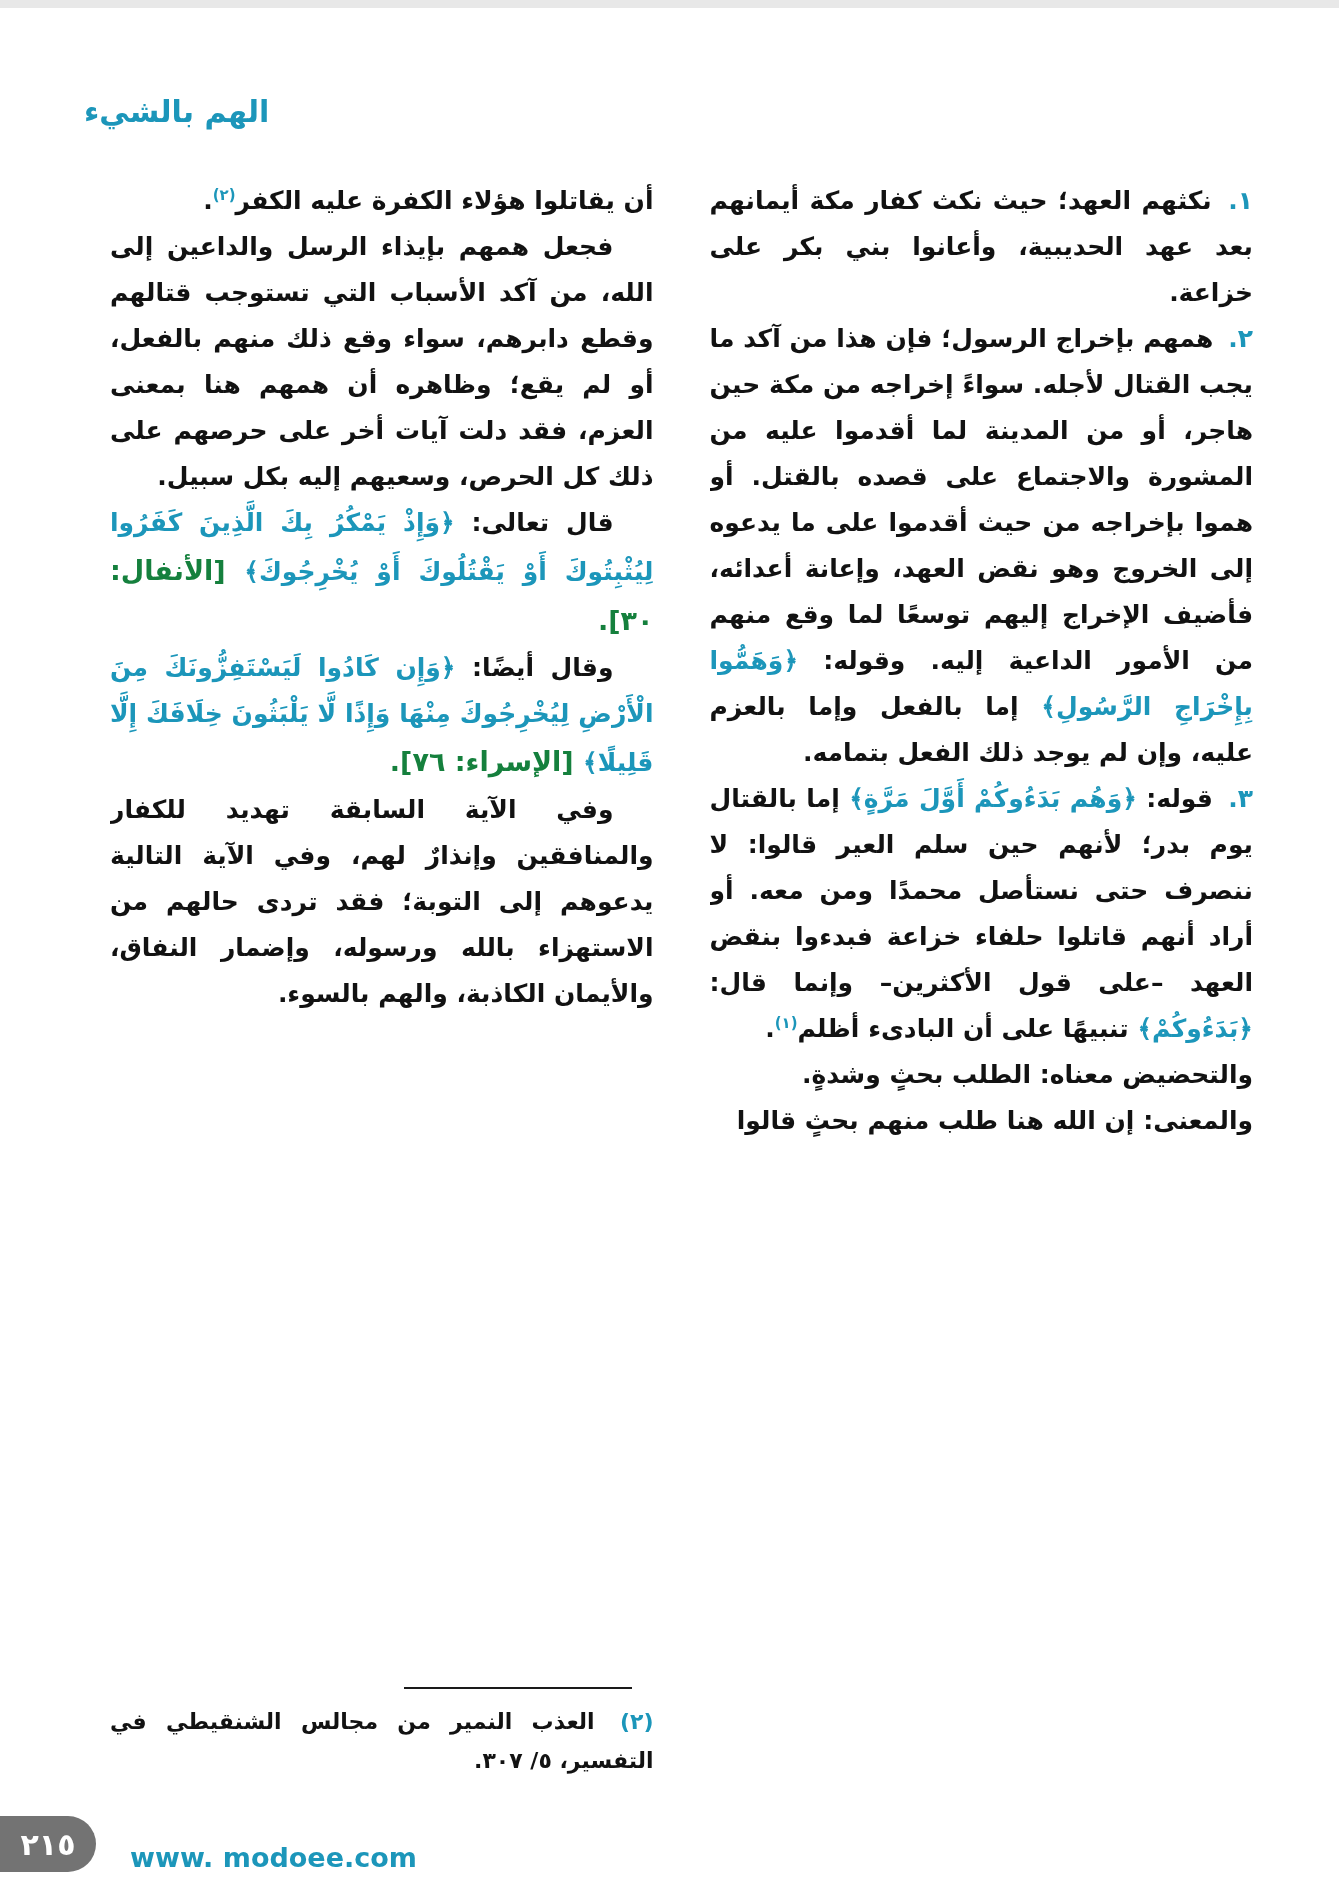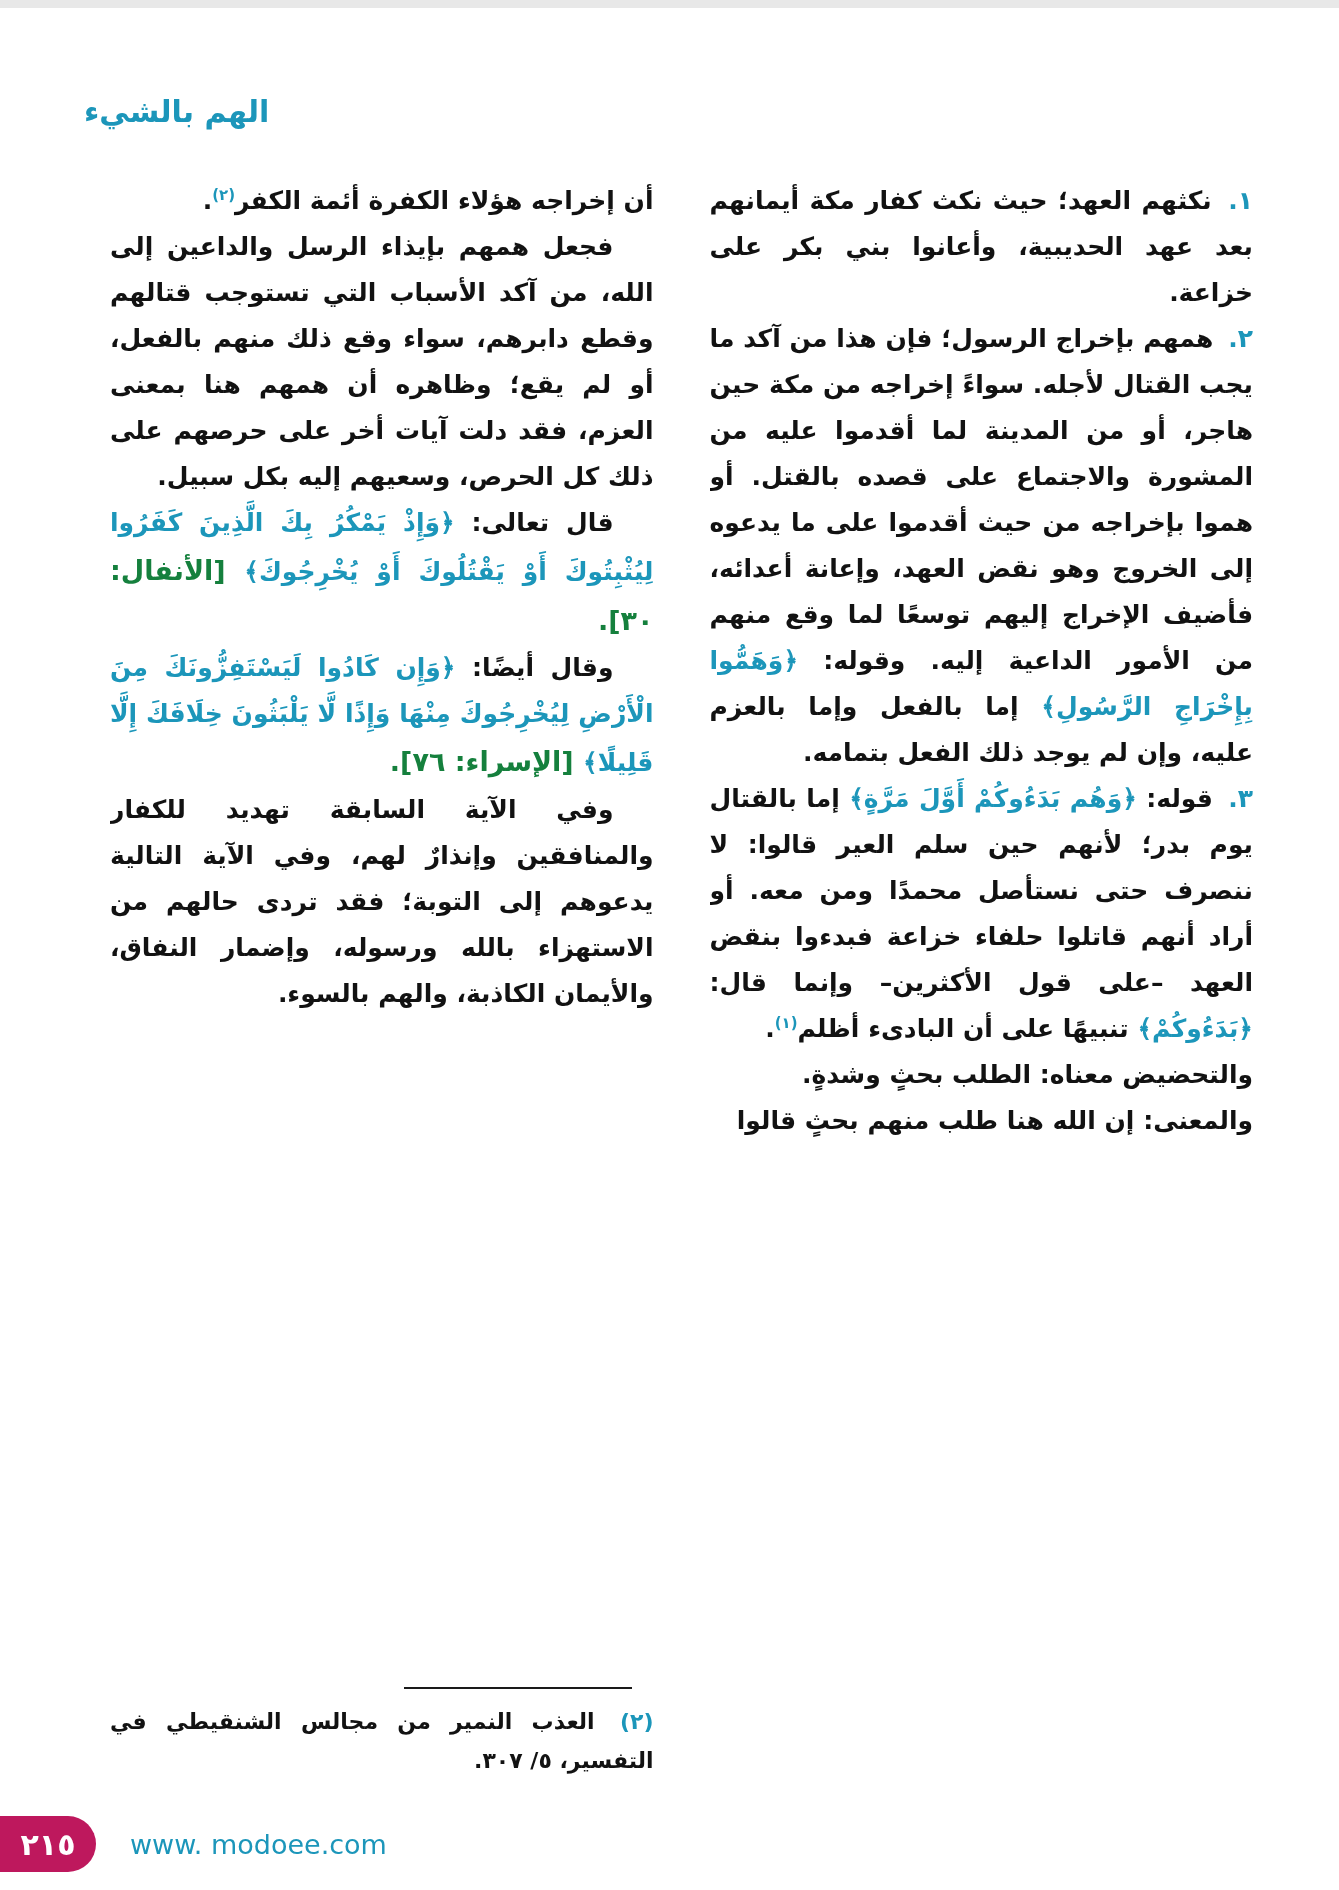"أن إخراجه هؤلاء الكفرة أئمة" span.seg-text { text: إخراجه هؤلاء الكفرة أئمة -> يقاتلوا هؤلاء الكفرة عليه }
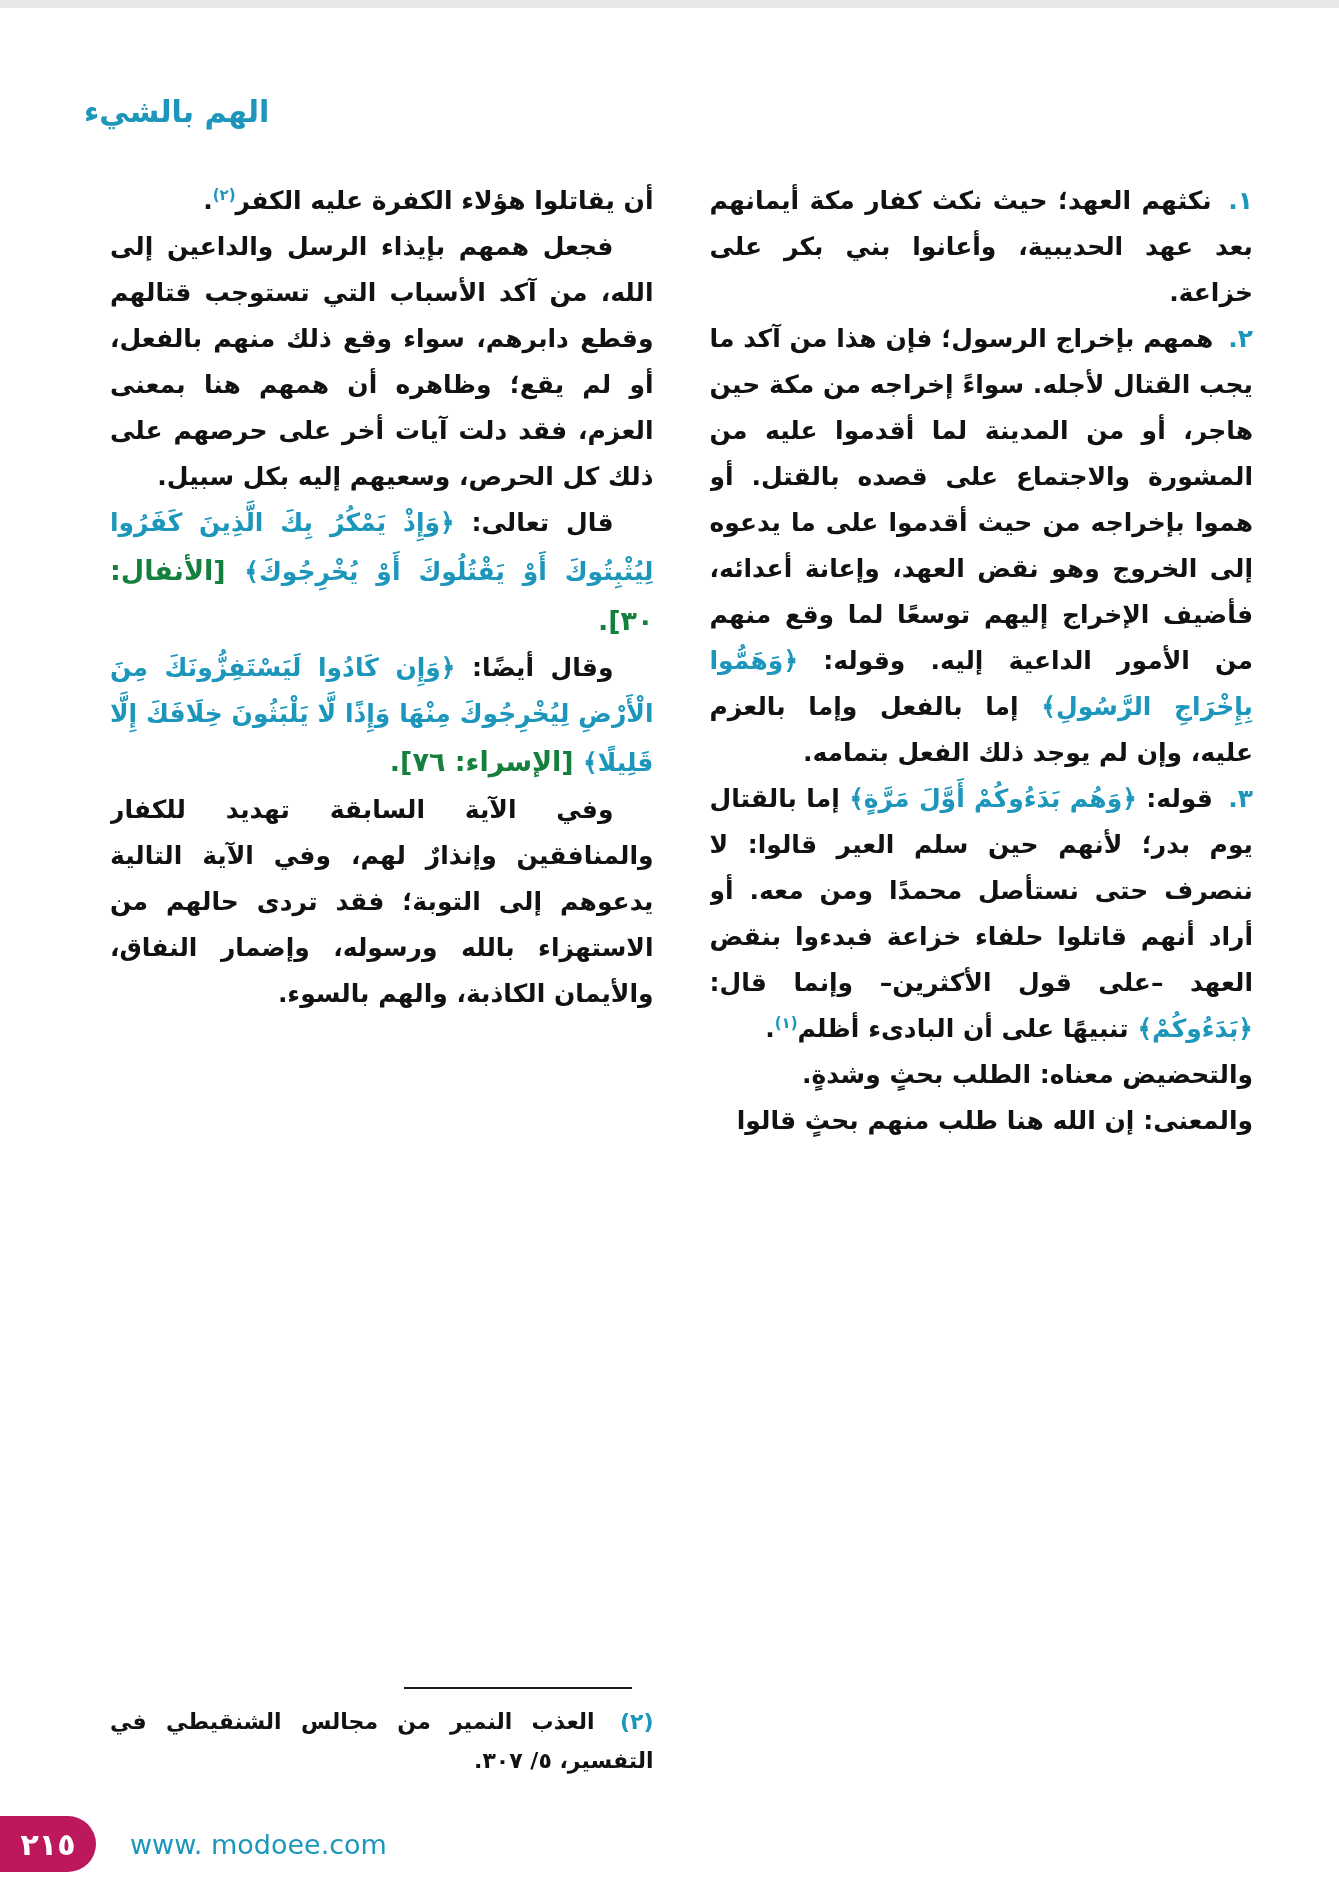"٢١٥" .page-tab { background: #be185d -> #737373 }
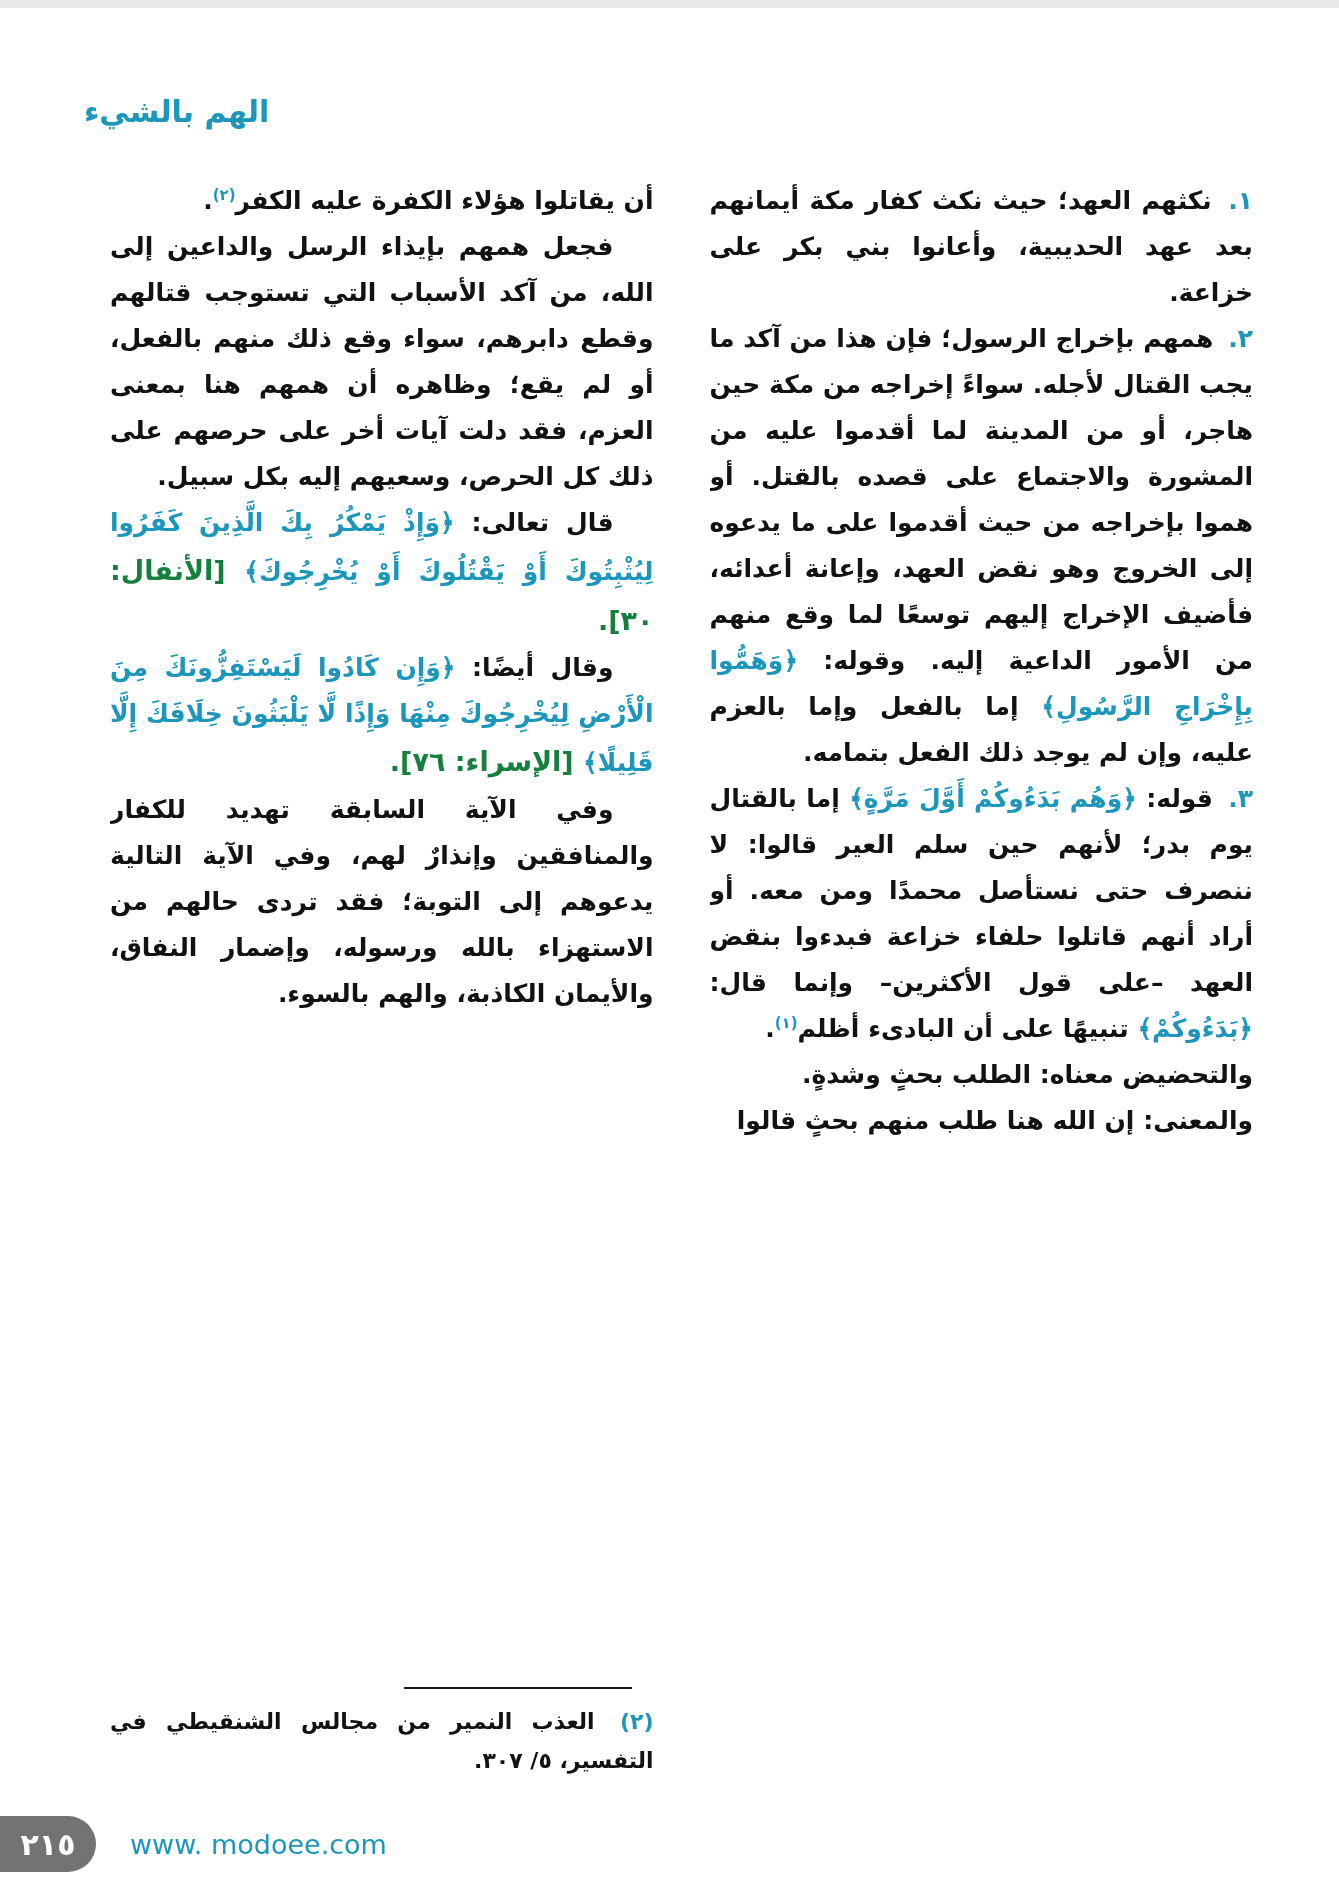"www. modoee.com" .website { bottom: 38px -> 25px; font-weight: normal -> bold }
